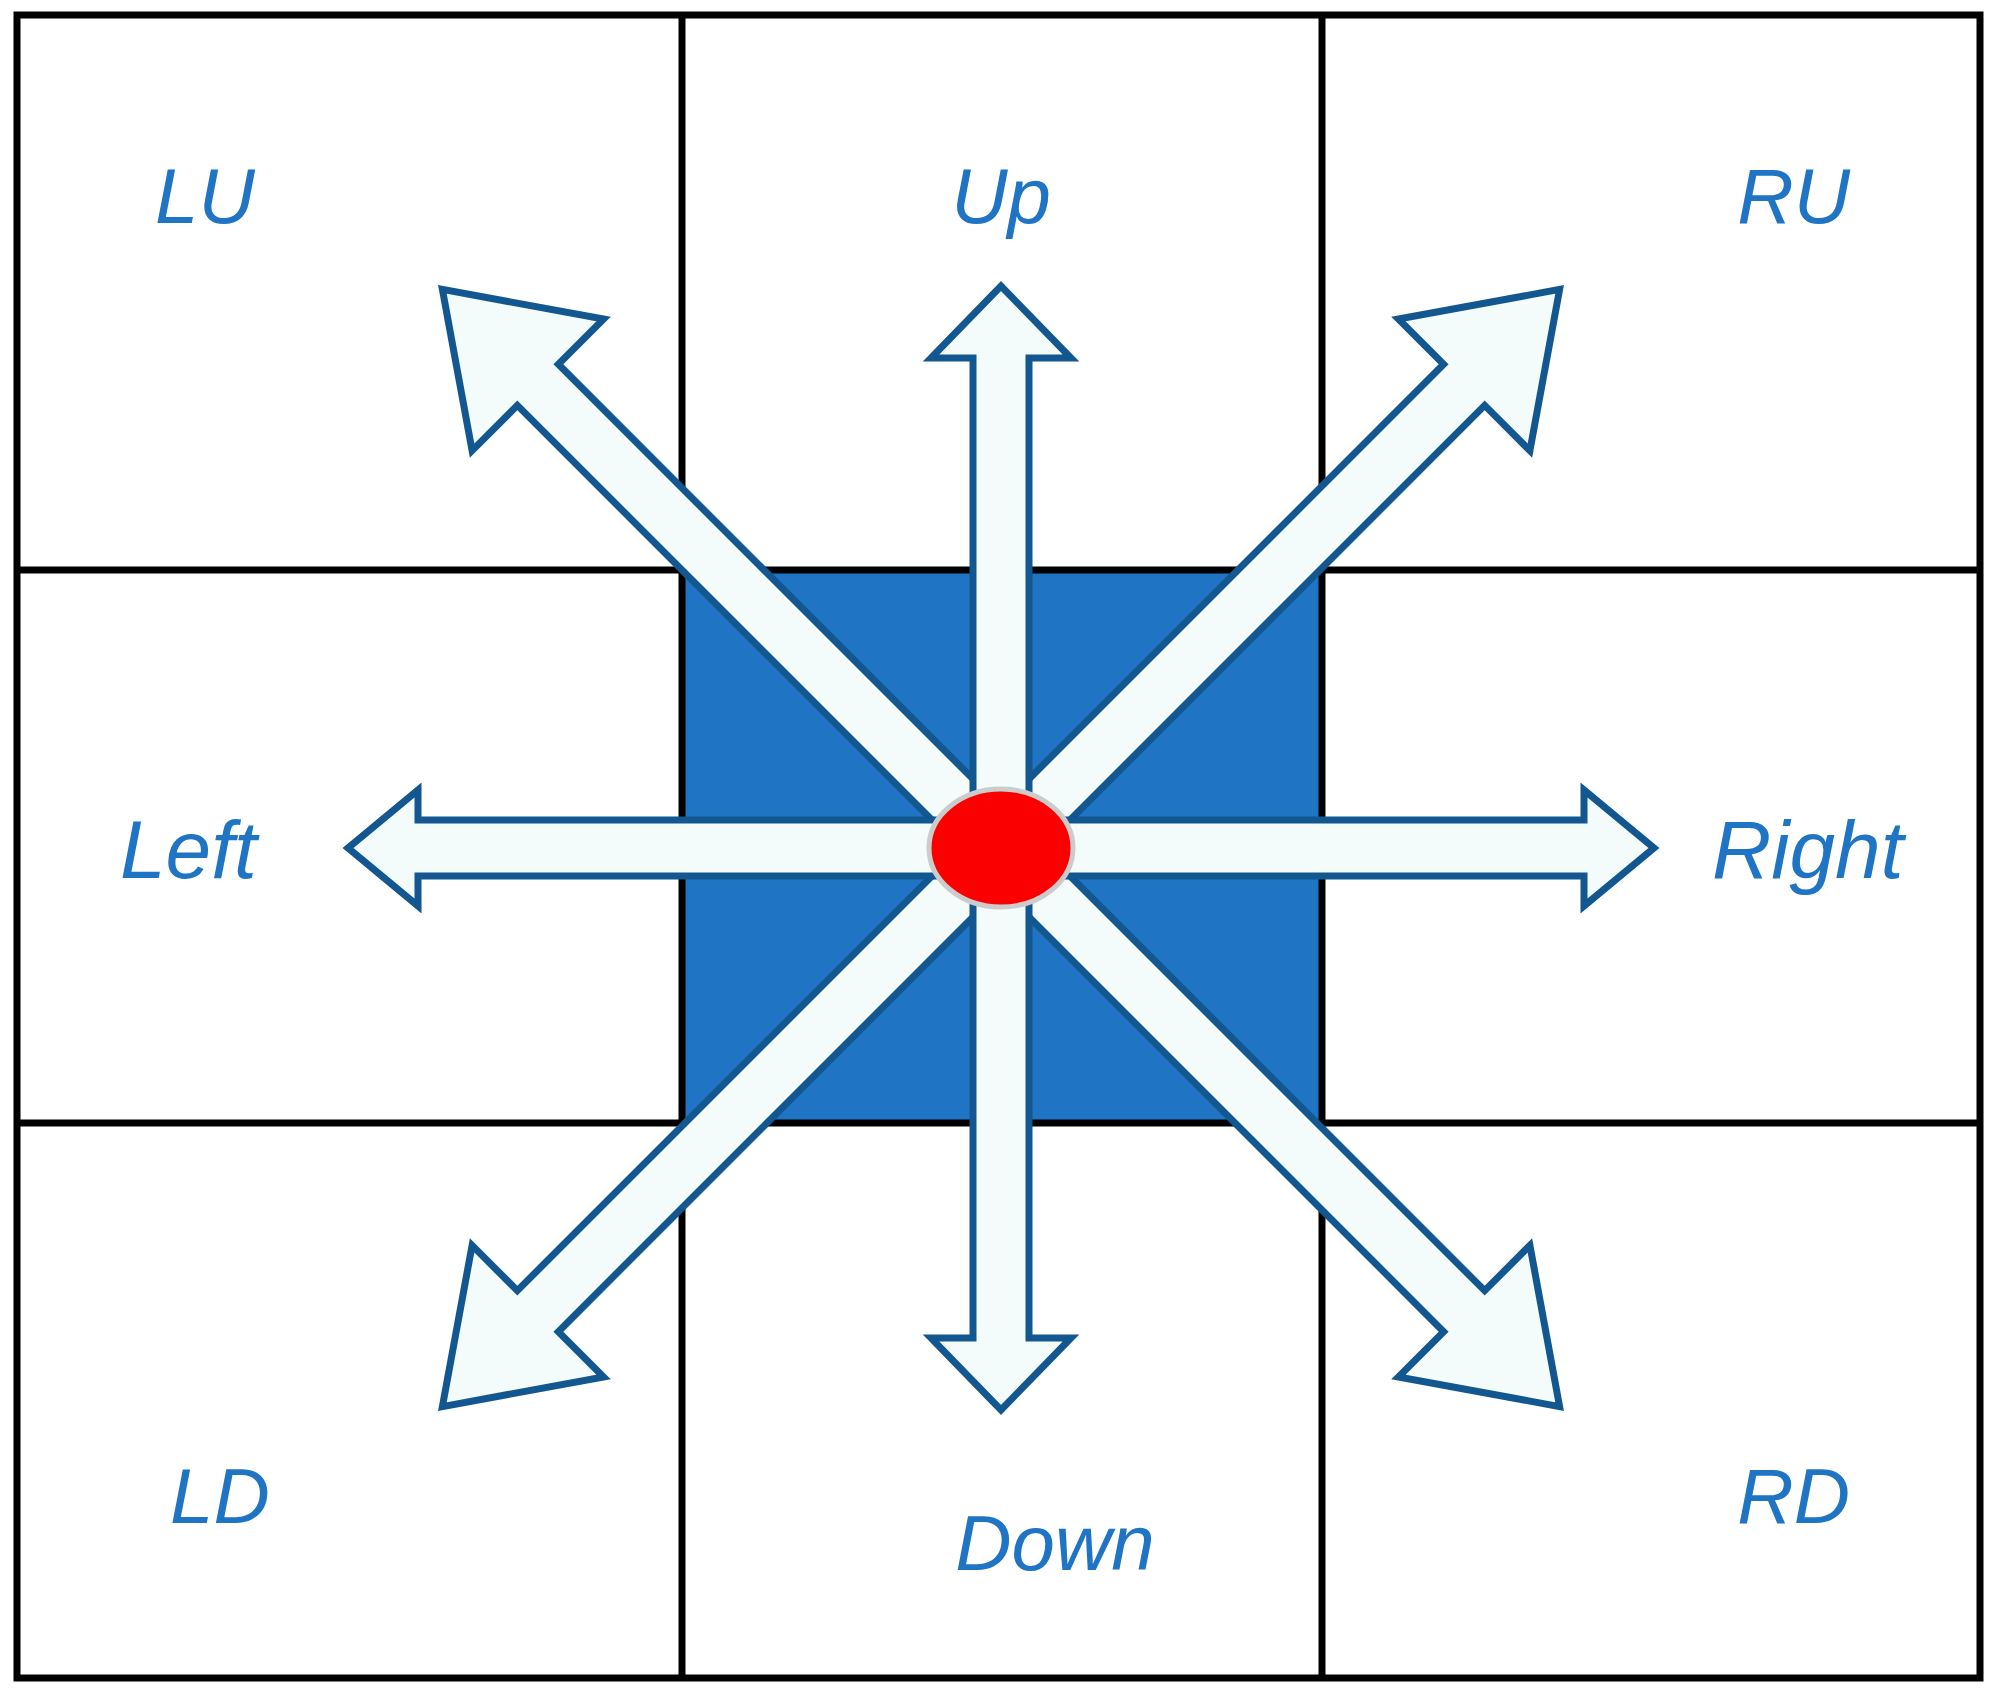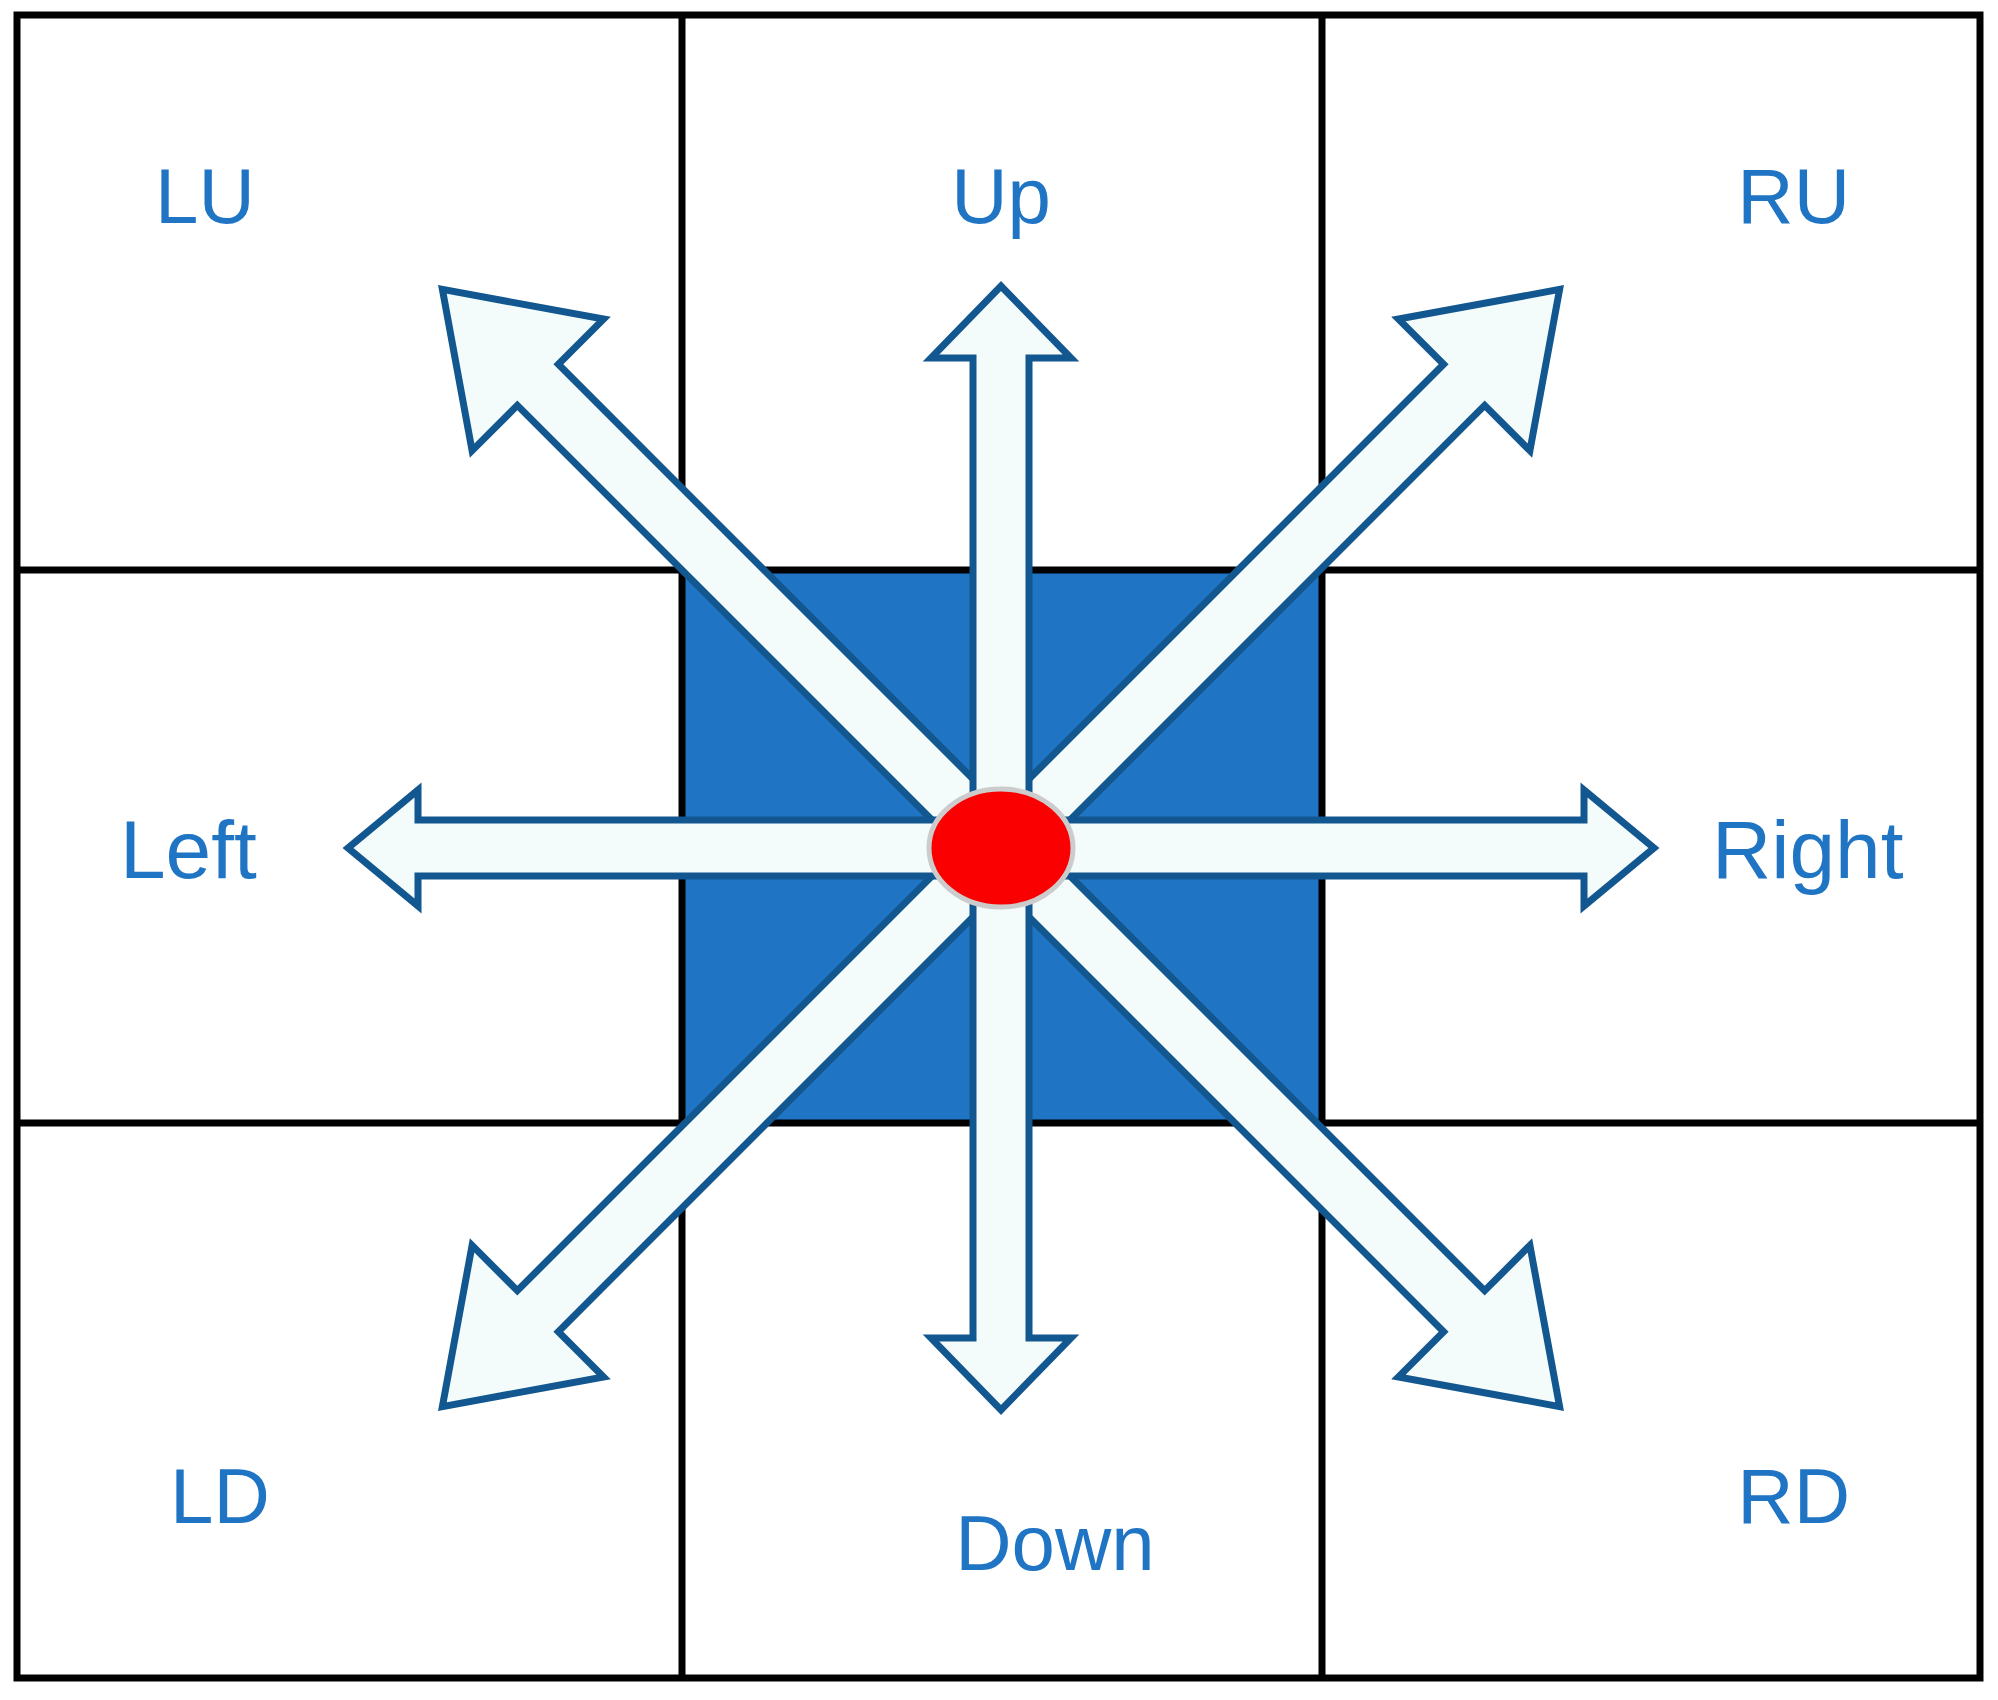"LU" #stage { font-style: none -> italic }
